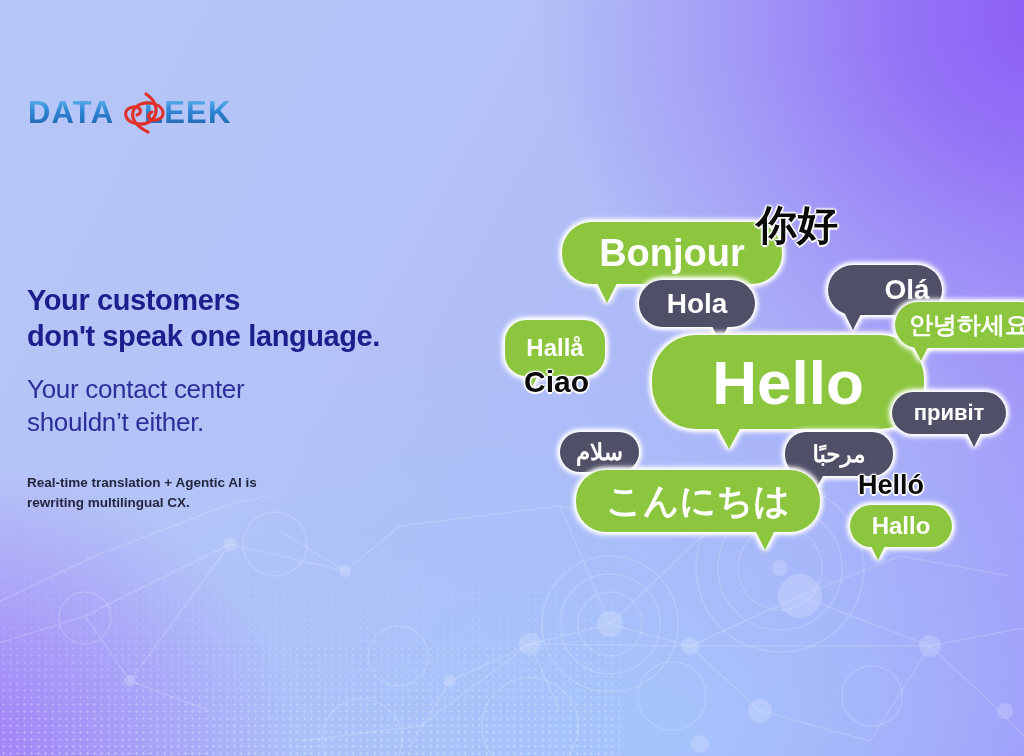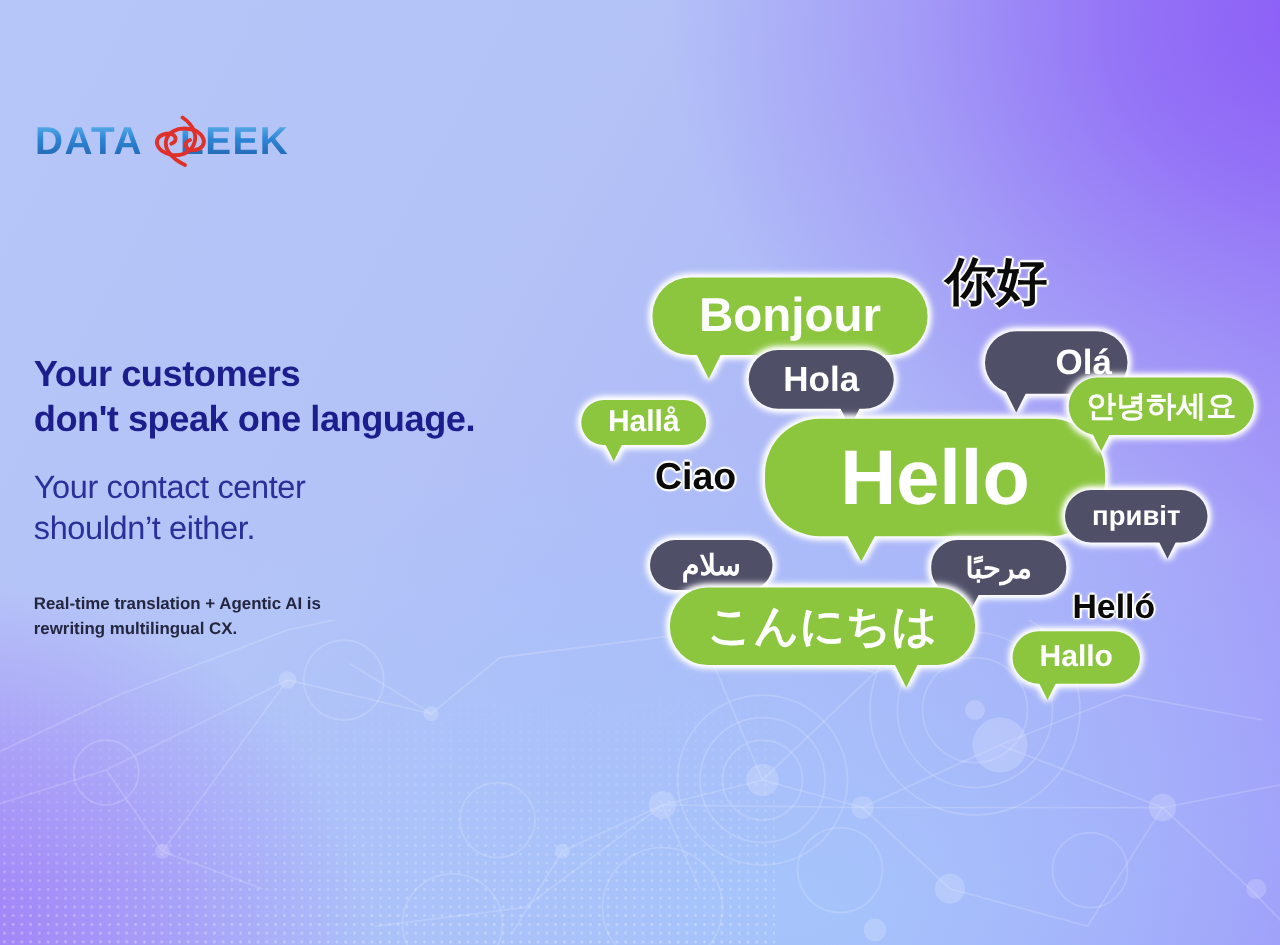"Bonjour" .bubble { margin-left: none -> 40px }
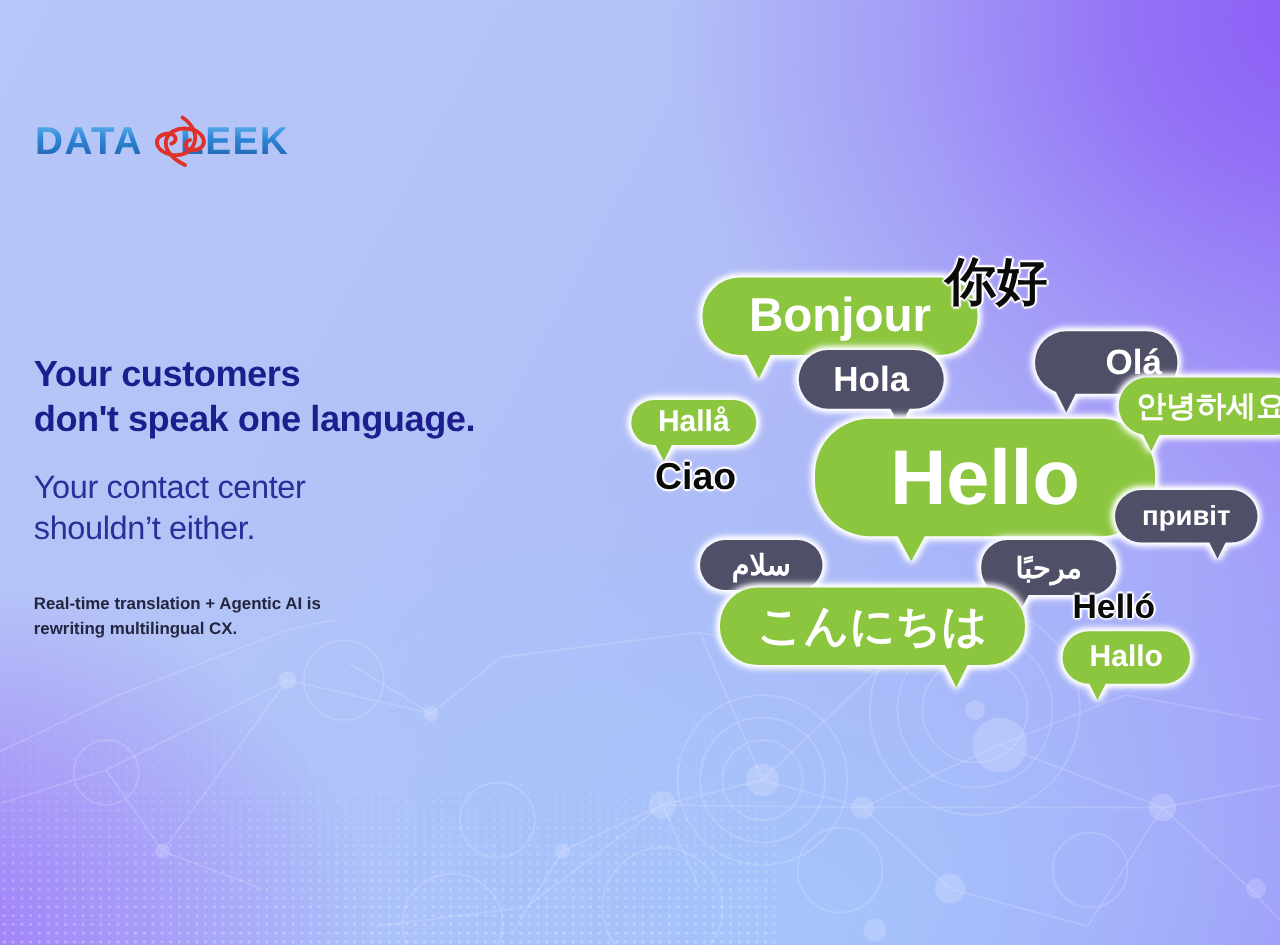"Hallå" #b-halla { height: 36px -> 56px }
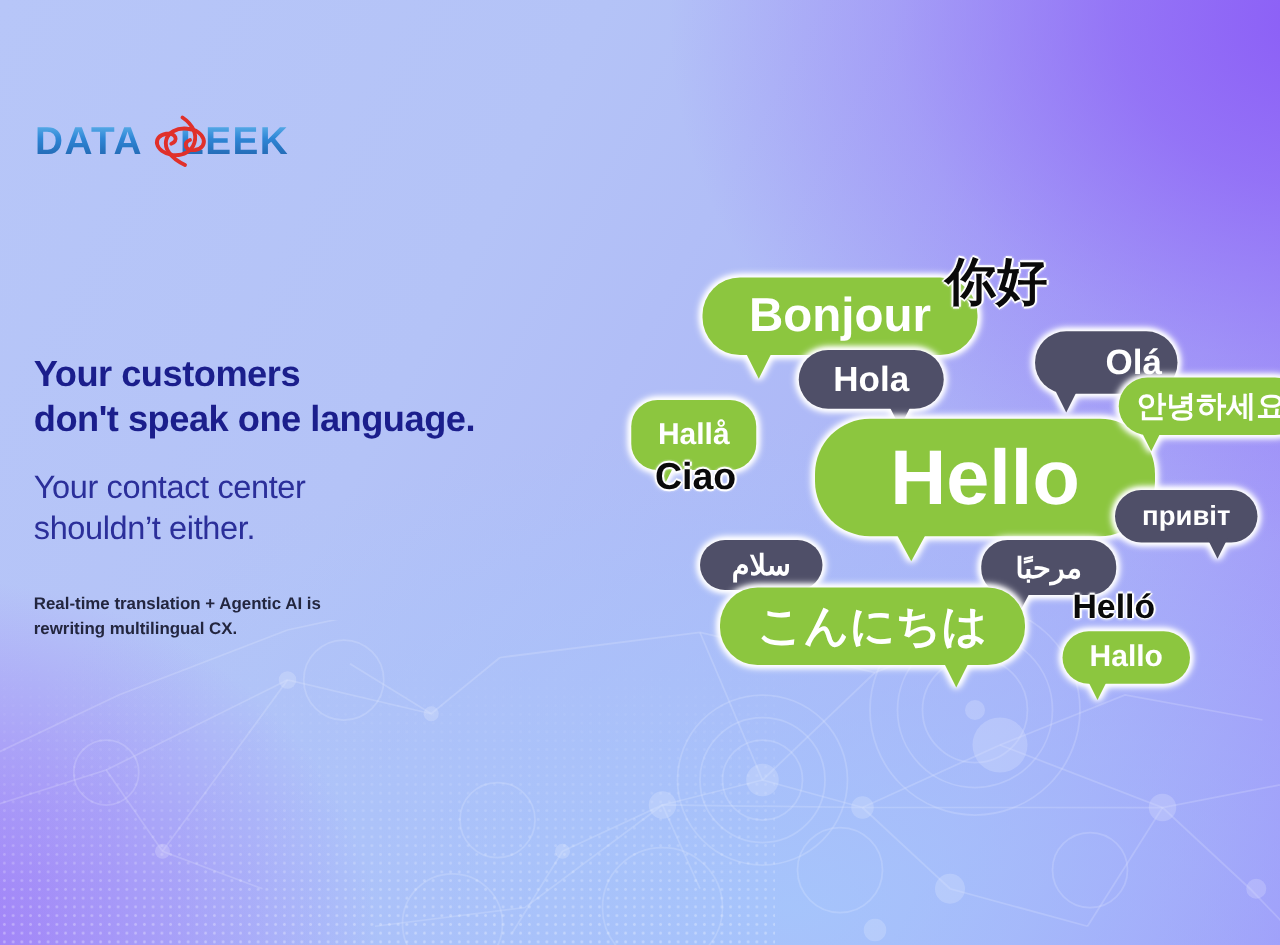"سلام" #b-salam { width: 98px -> 79px }
